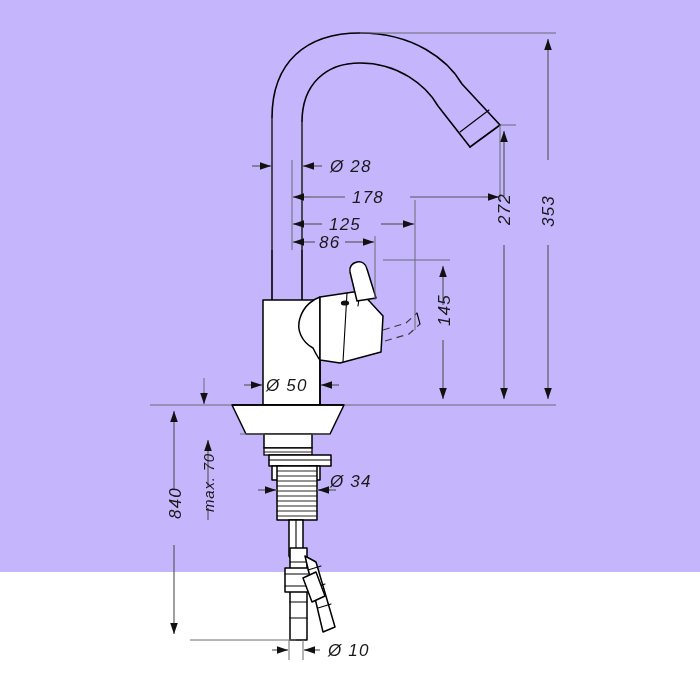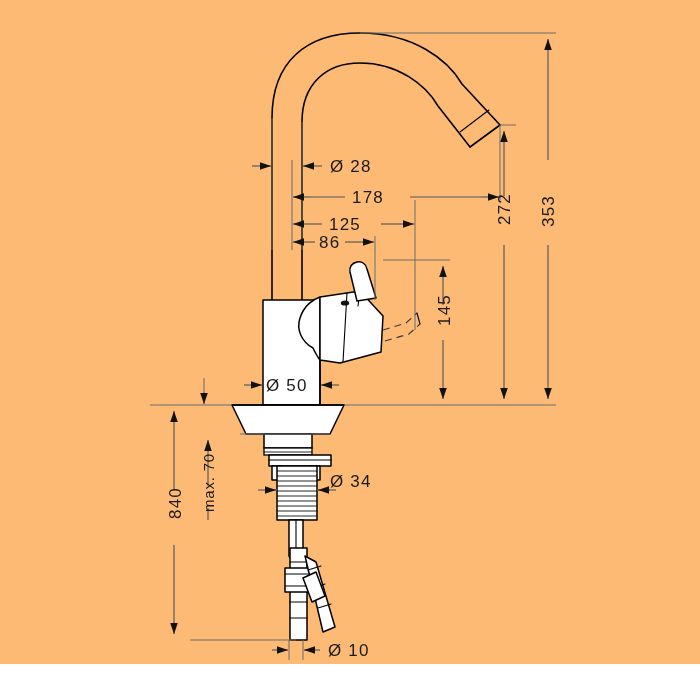"Ø 28" #drawing-root { background: #fdba74 -> #c4b5fd; font-style: none -> italic; height: 664px -> 572px }
